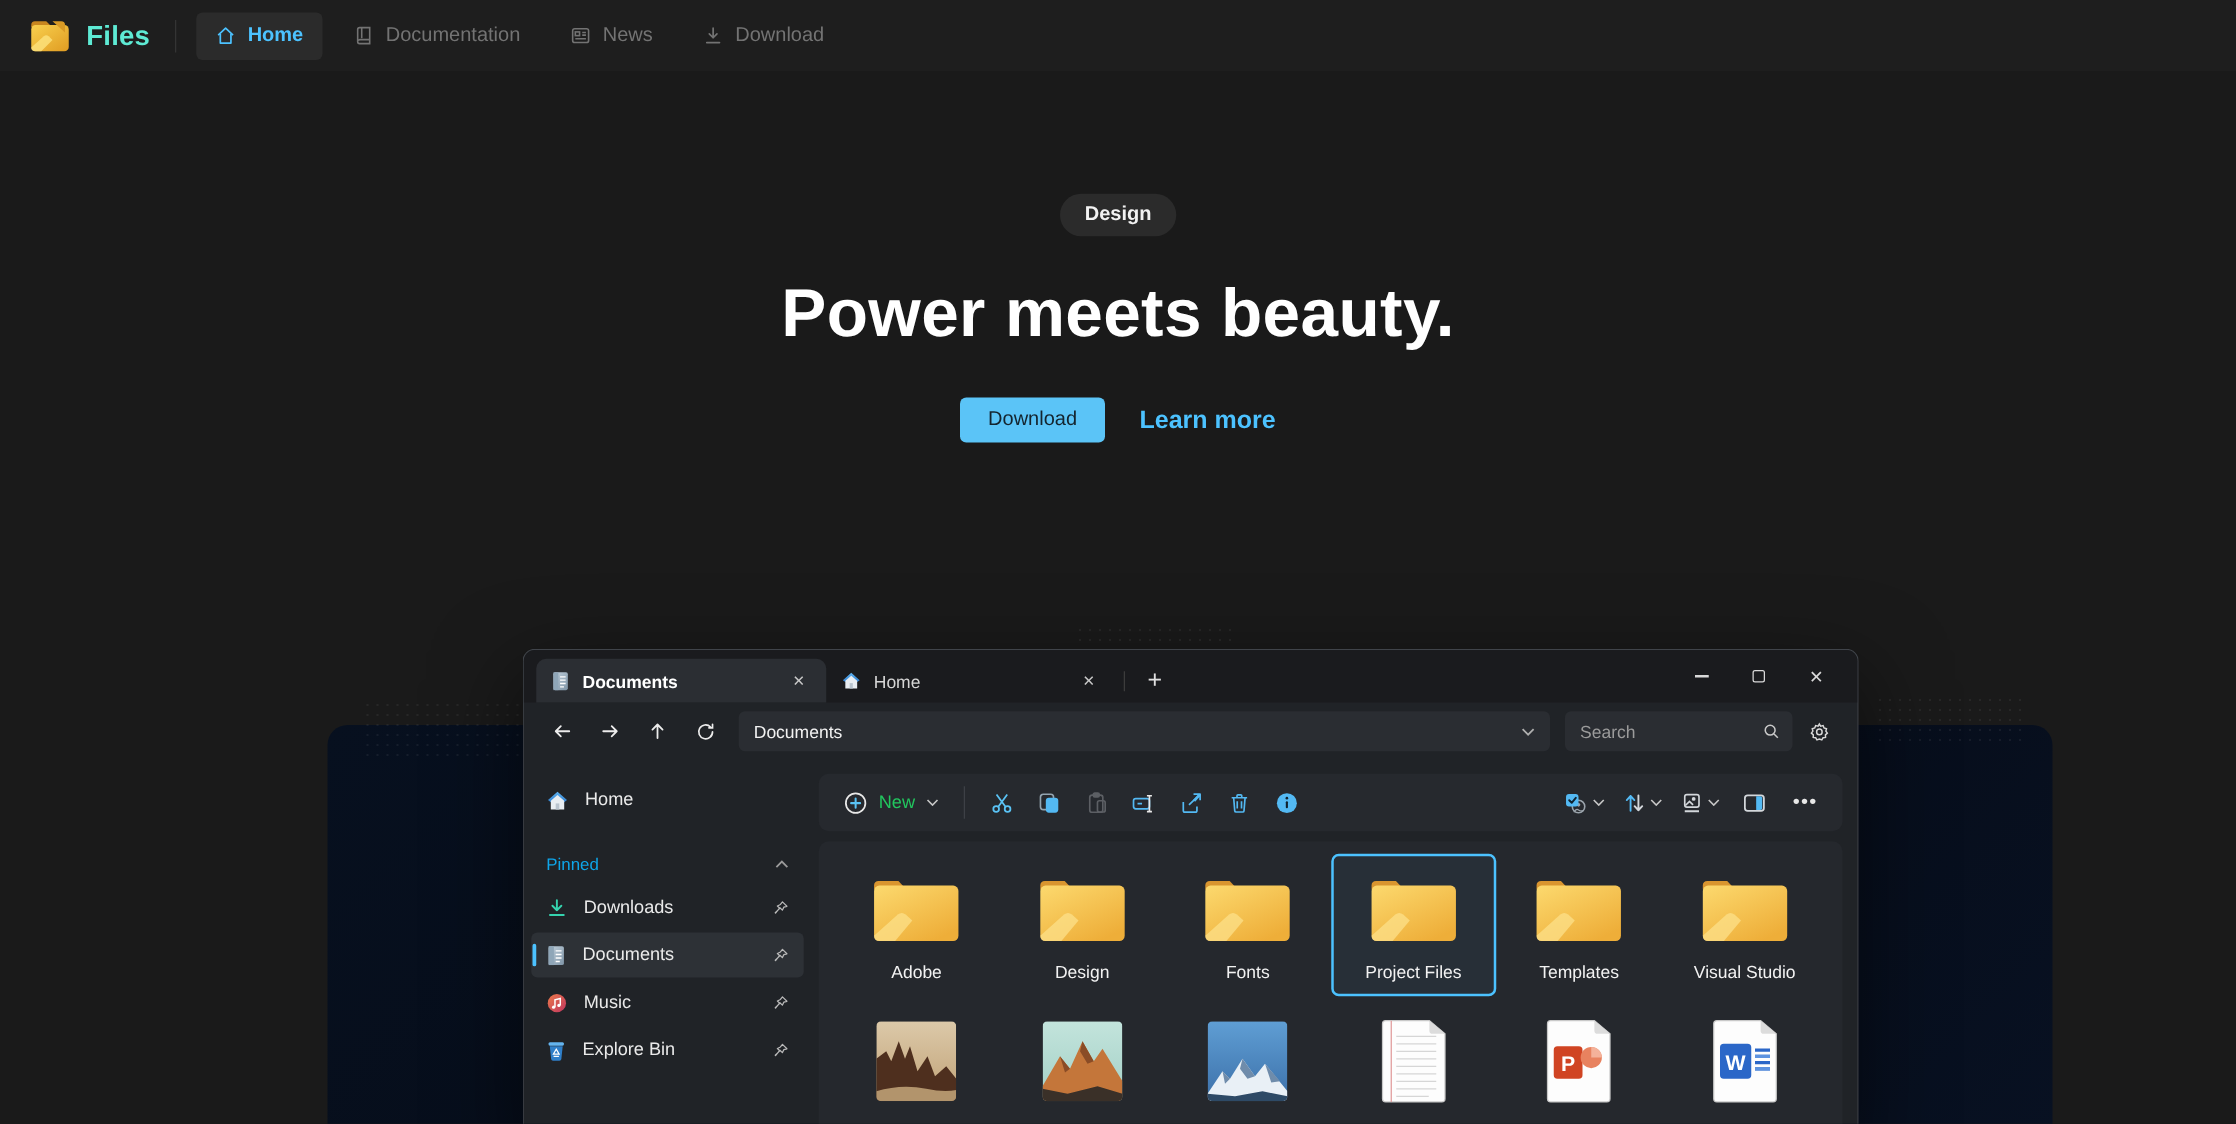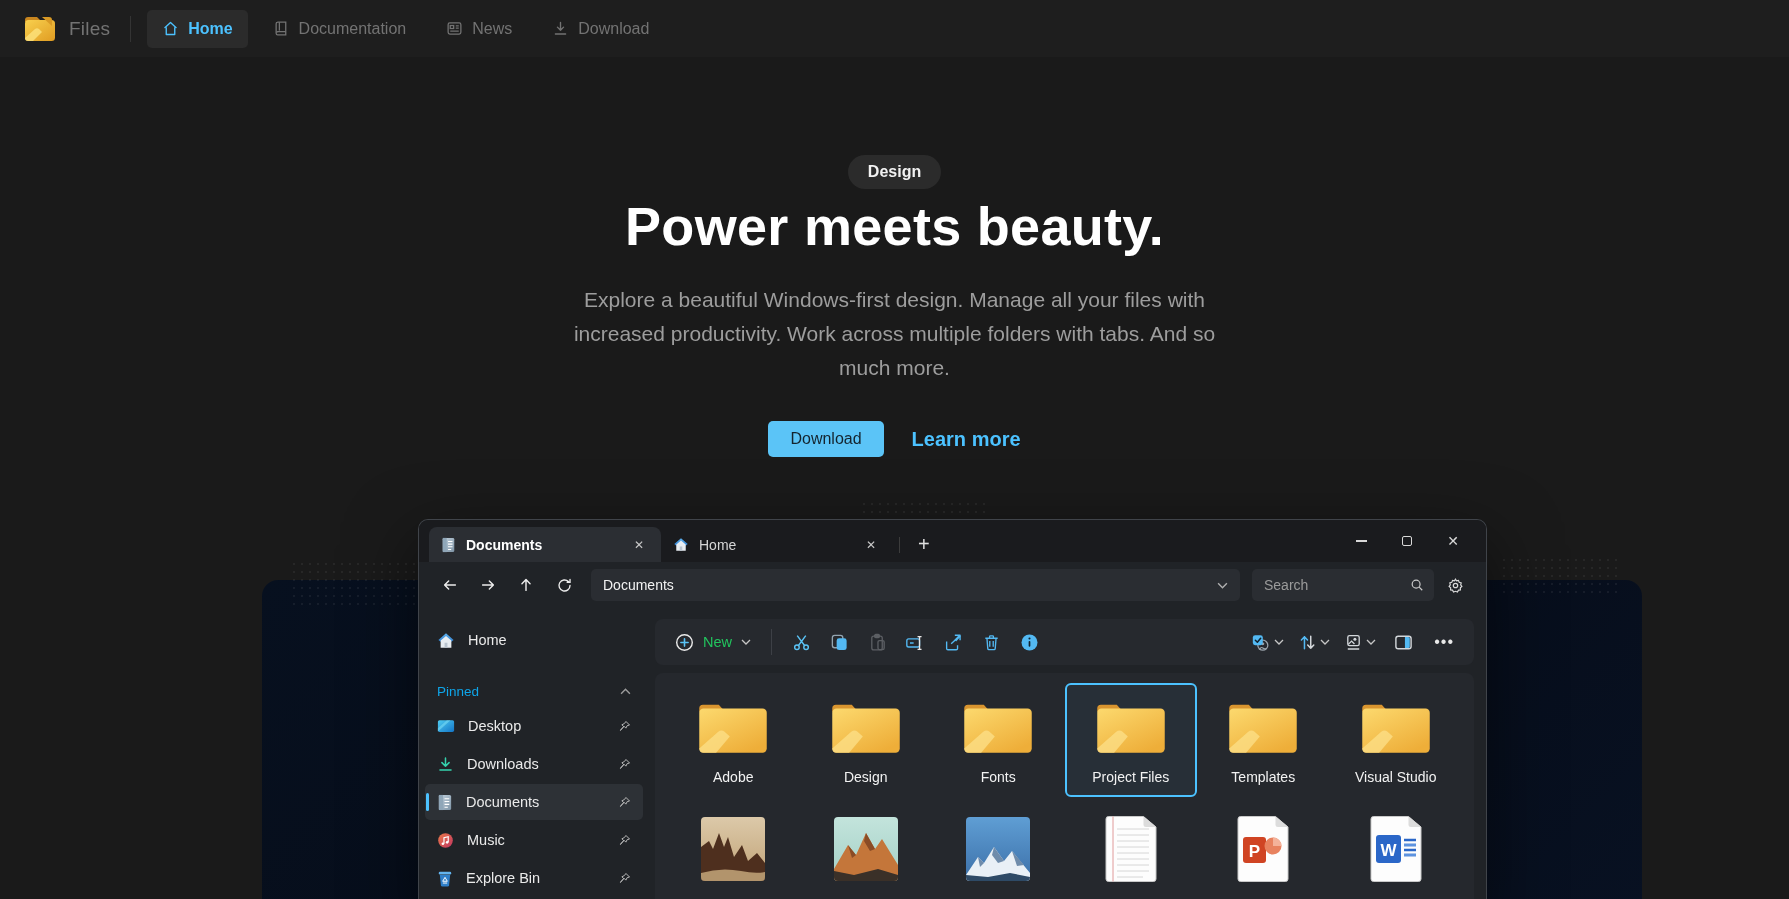"Files" .brand-name { color: #737373 -> #5eead4; font-size: 19px -> 22px; font-weight: 400 -> 700 }
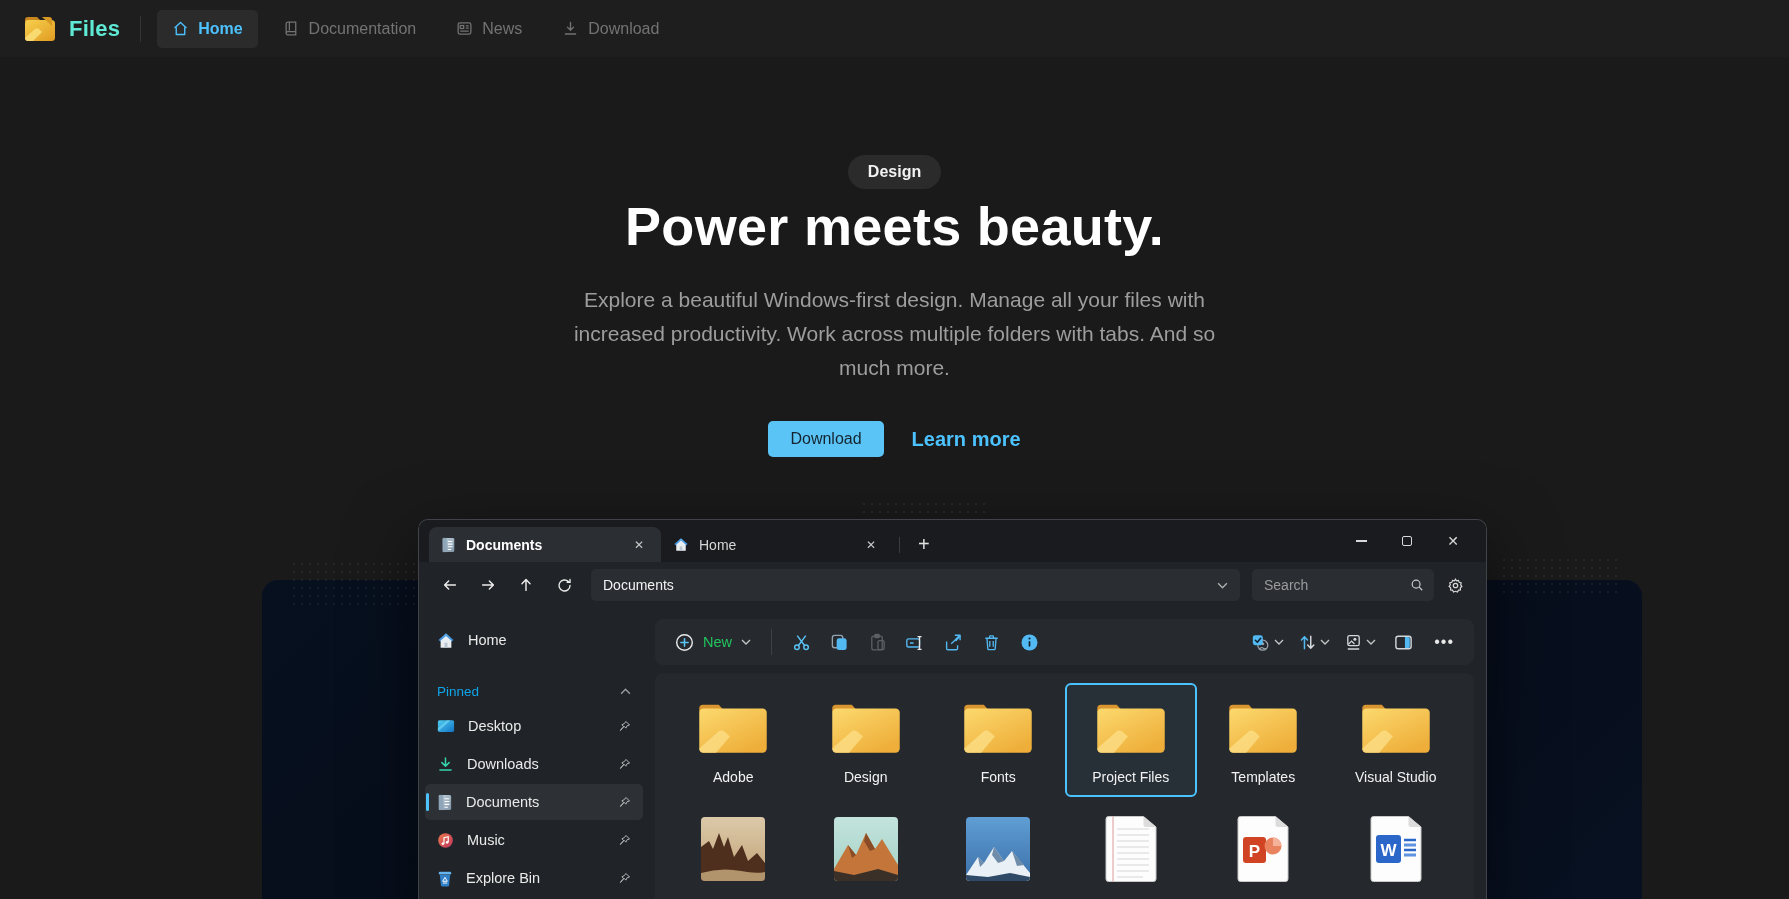"Power meets beauty." .hero-title { margin-top: 6px -> 31px }
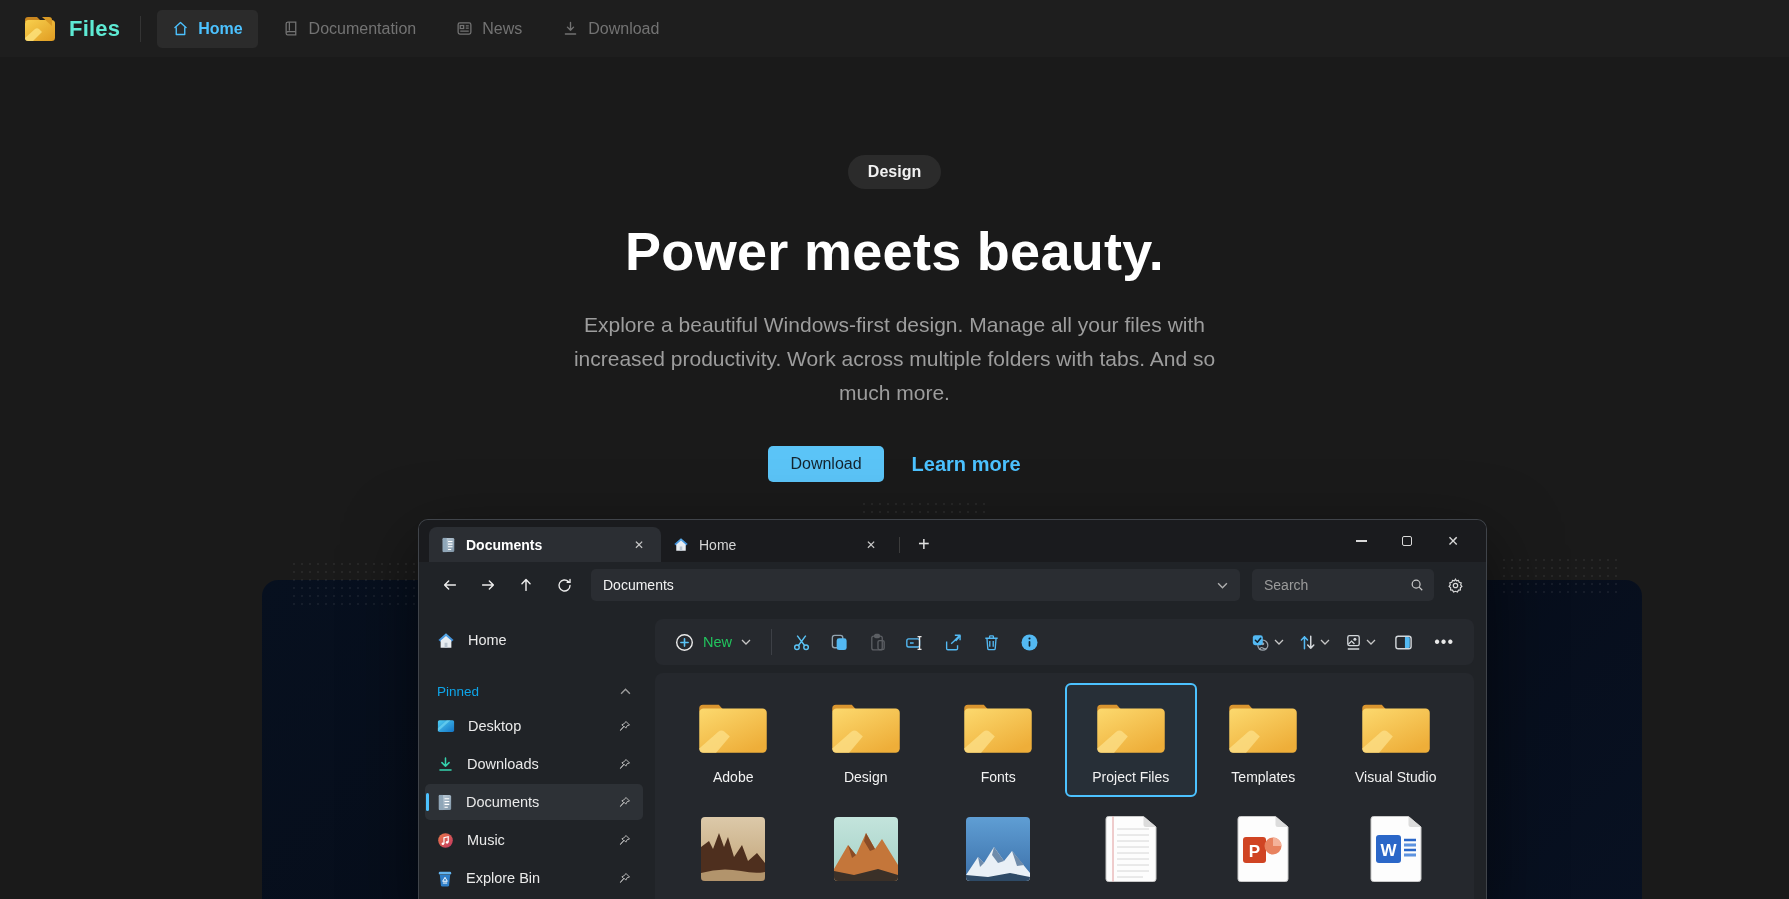"Explore a beautiful Windows-first" p.hero-desc { html: <p>Explore a beautiful Windows-first design. Manage all your files with increased productivity. Work across multiple folders with tabs. And so much more.</p> -> none }
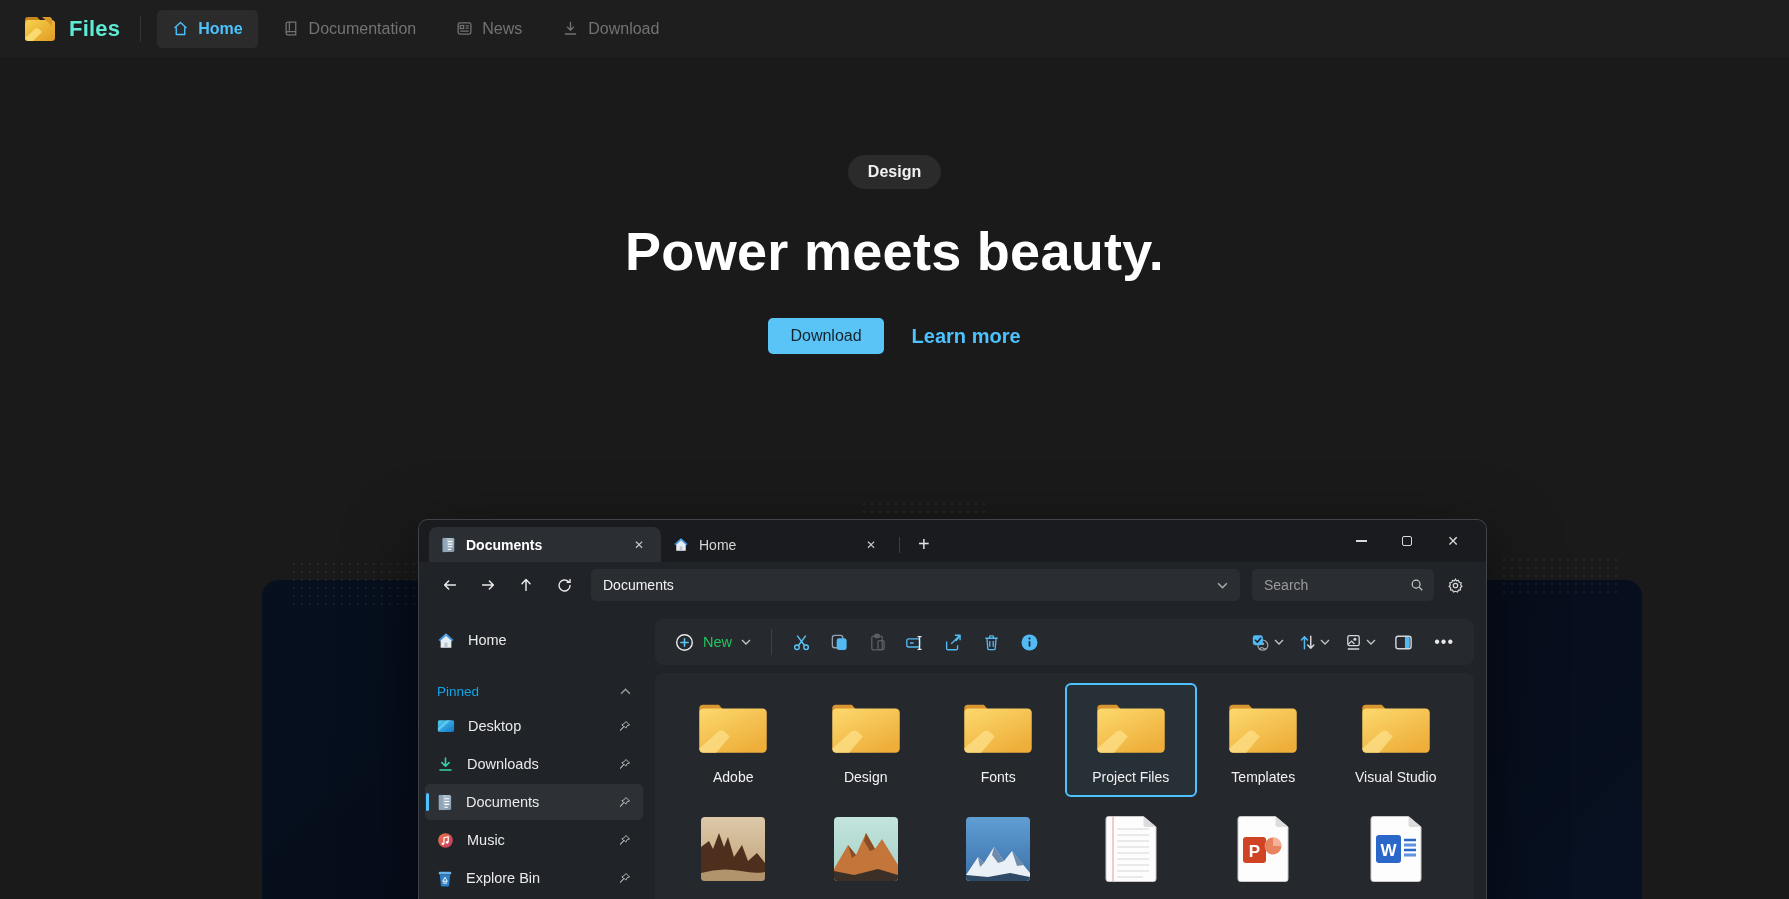"Desktop" div.side-item { html: <div> <span> <svg> <rect></rect> <path></path> </svg> </span> <span>Desktop</span> <span> <svg> <path></path> </svg> </span> </div> -> none }
